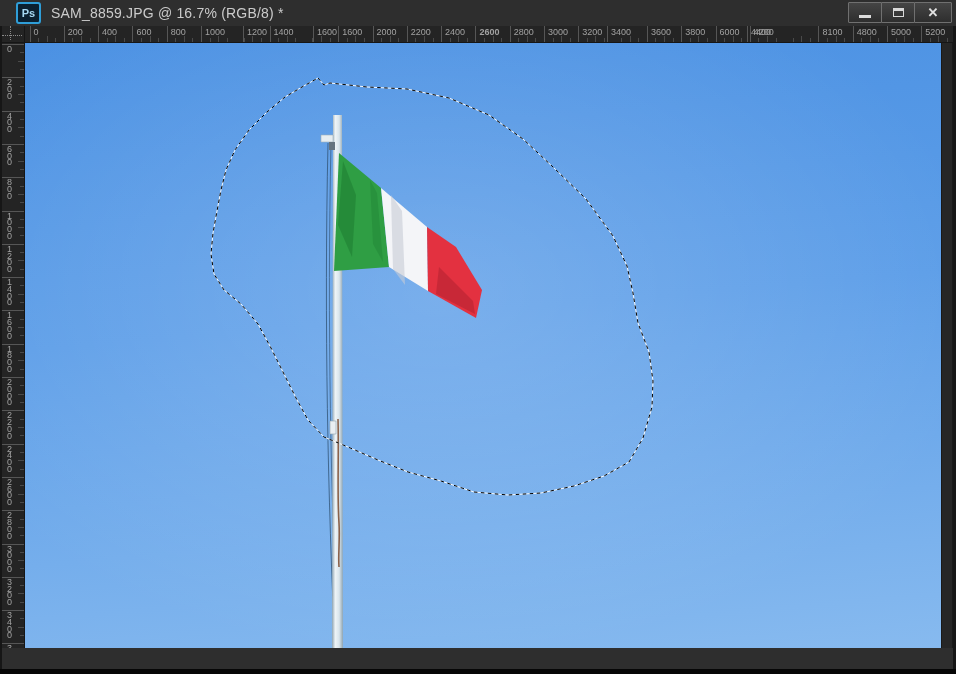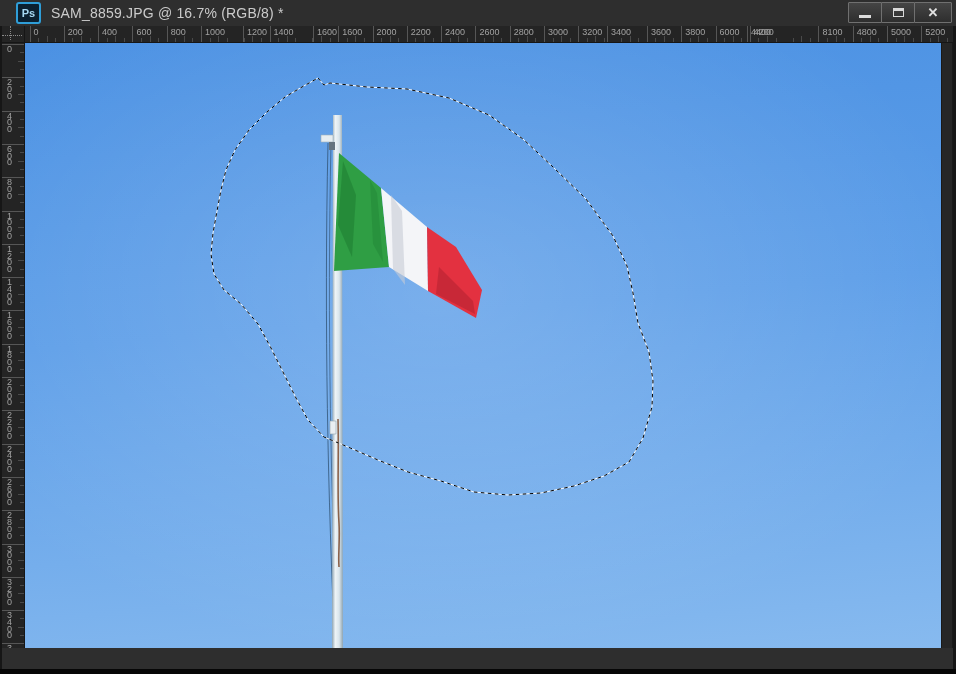"2600" div.htick { font-weight: none -> bold }
